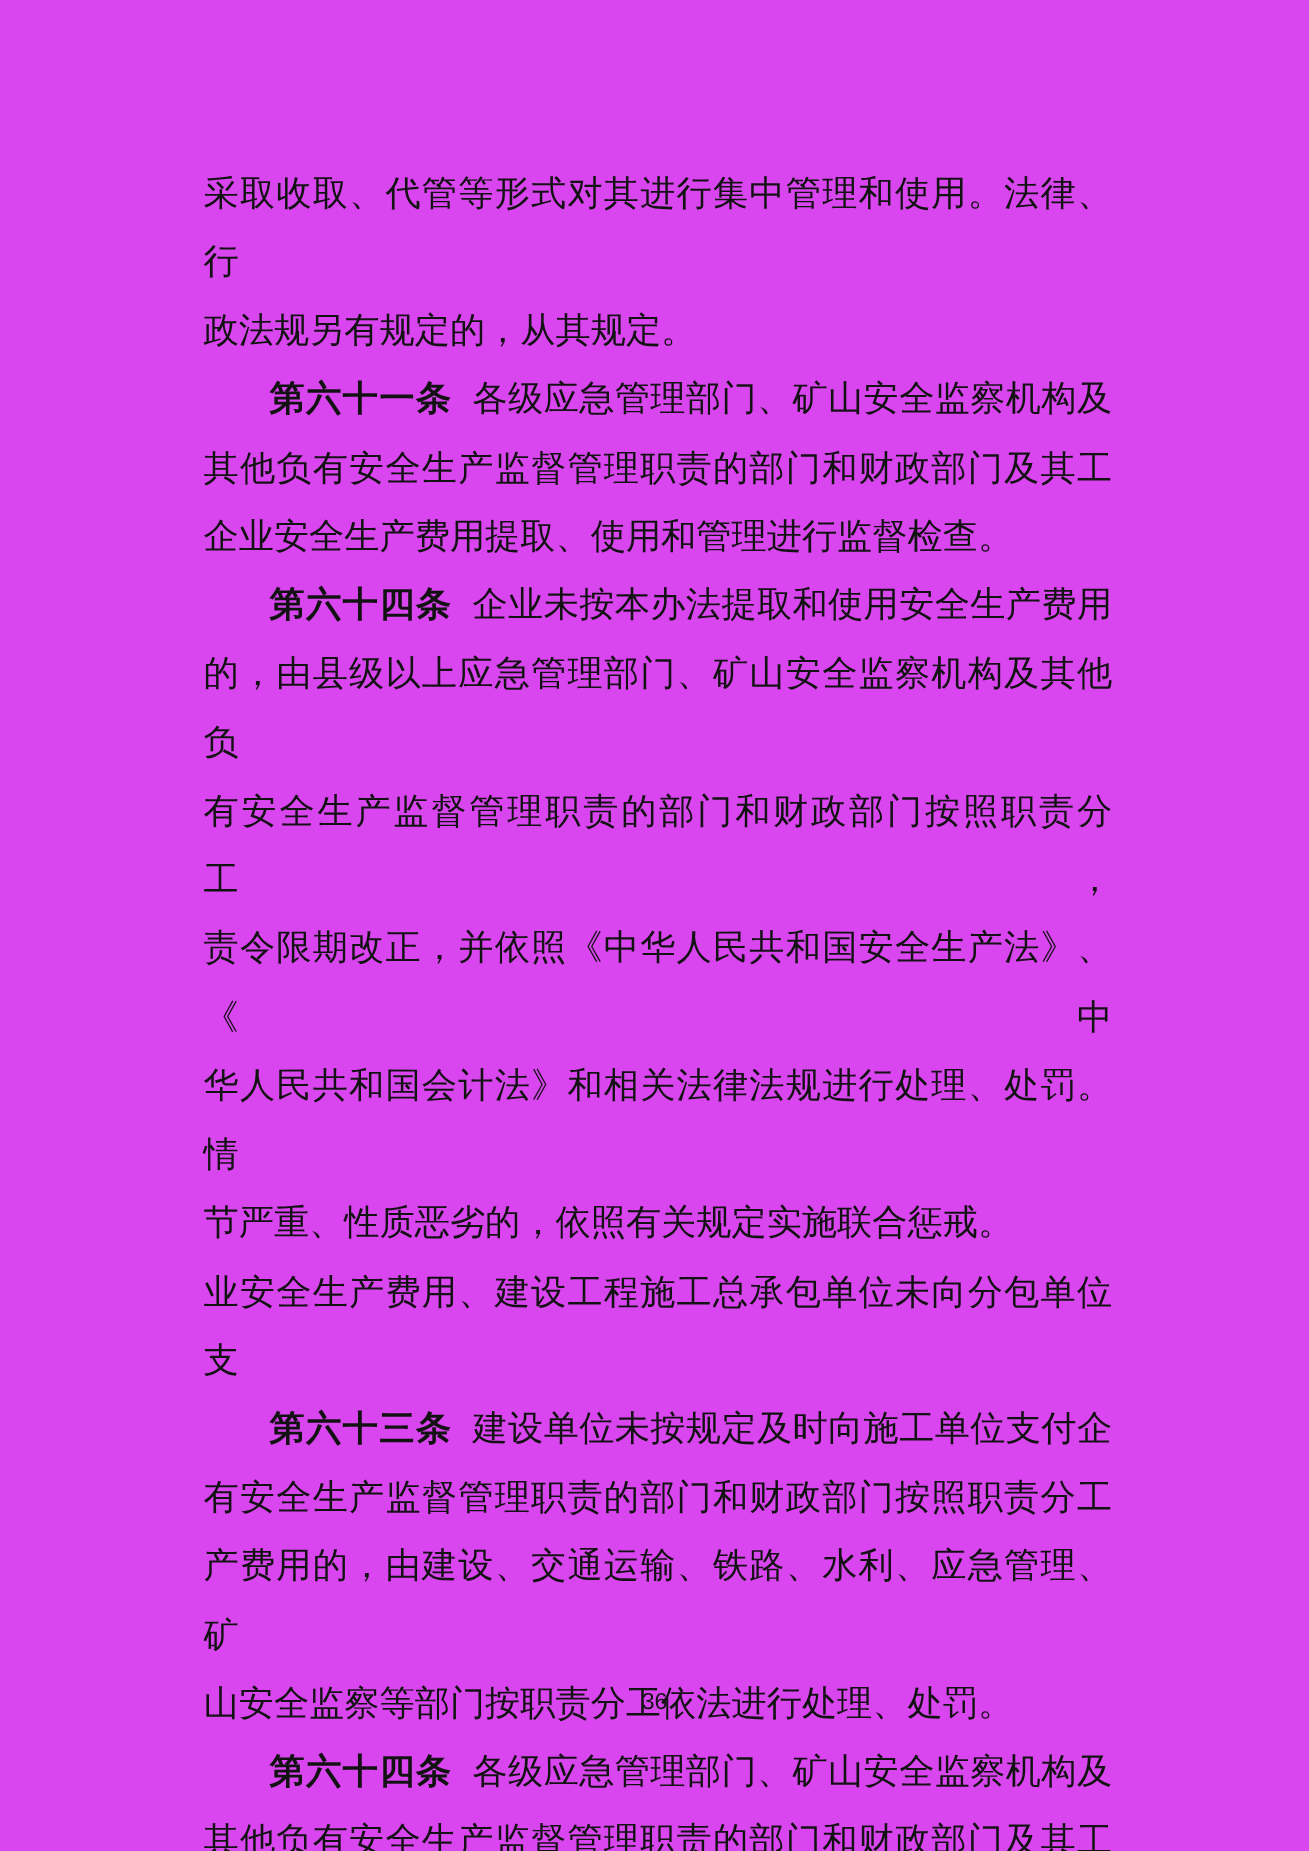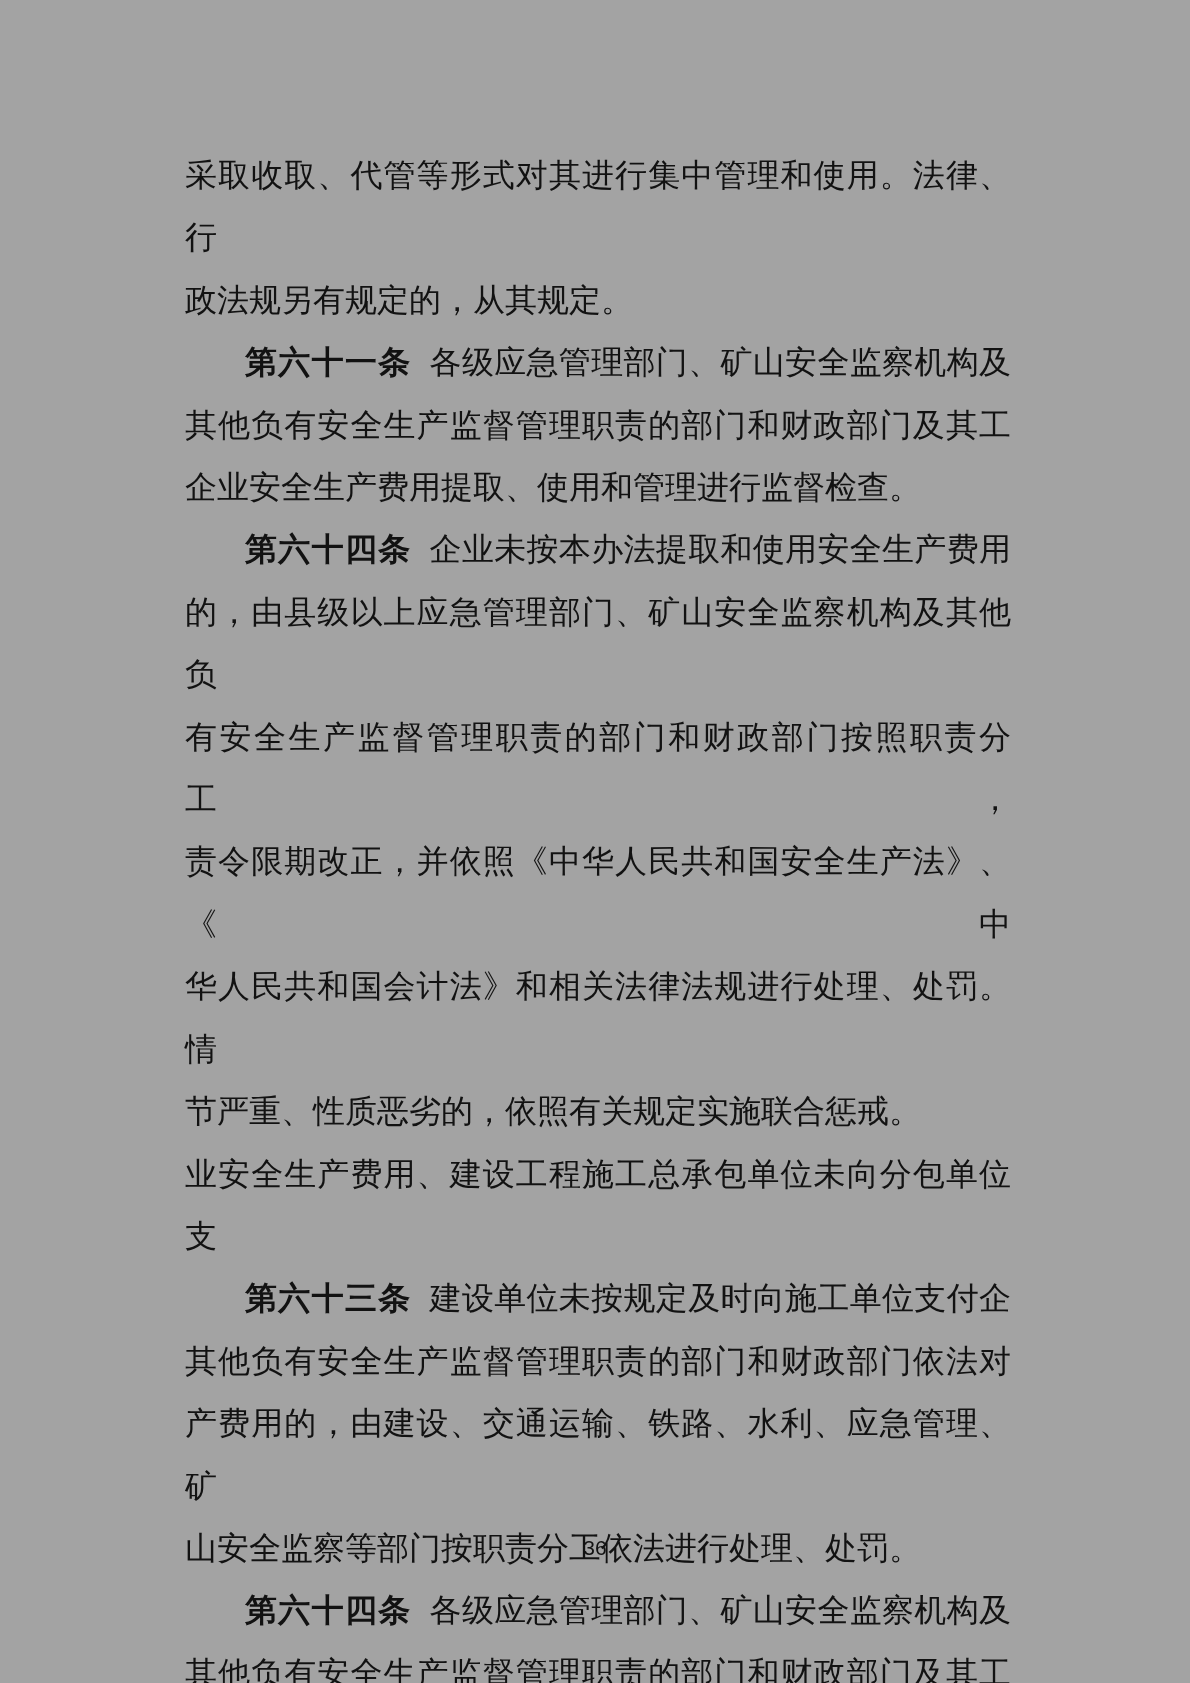"采取收取、代管等形式对其进行集中管理和使用。法律、行" .sheet { background: #a3a3a3 -> #d946ef }
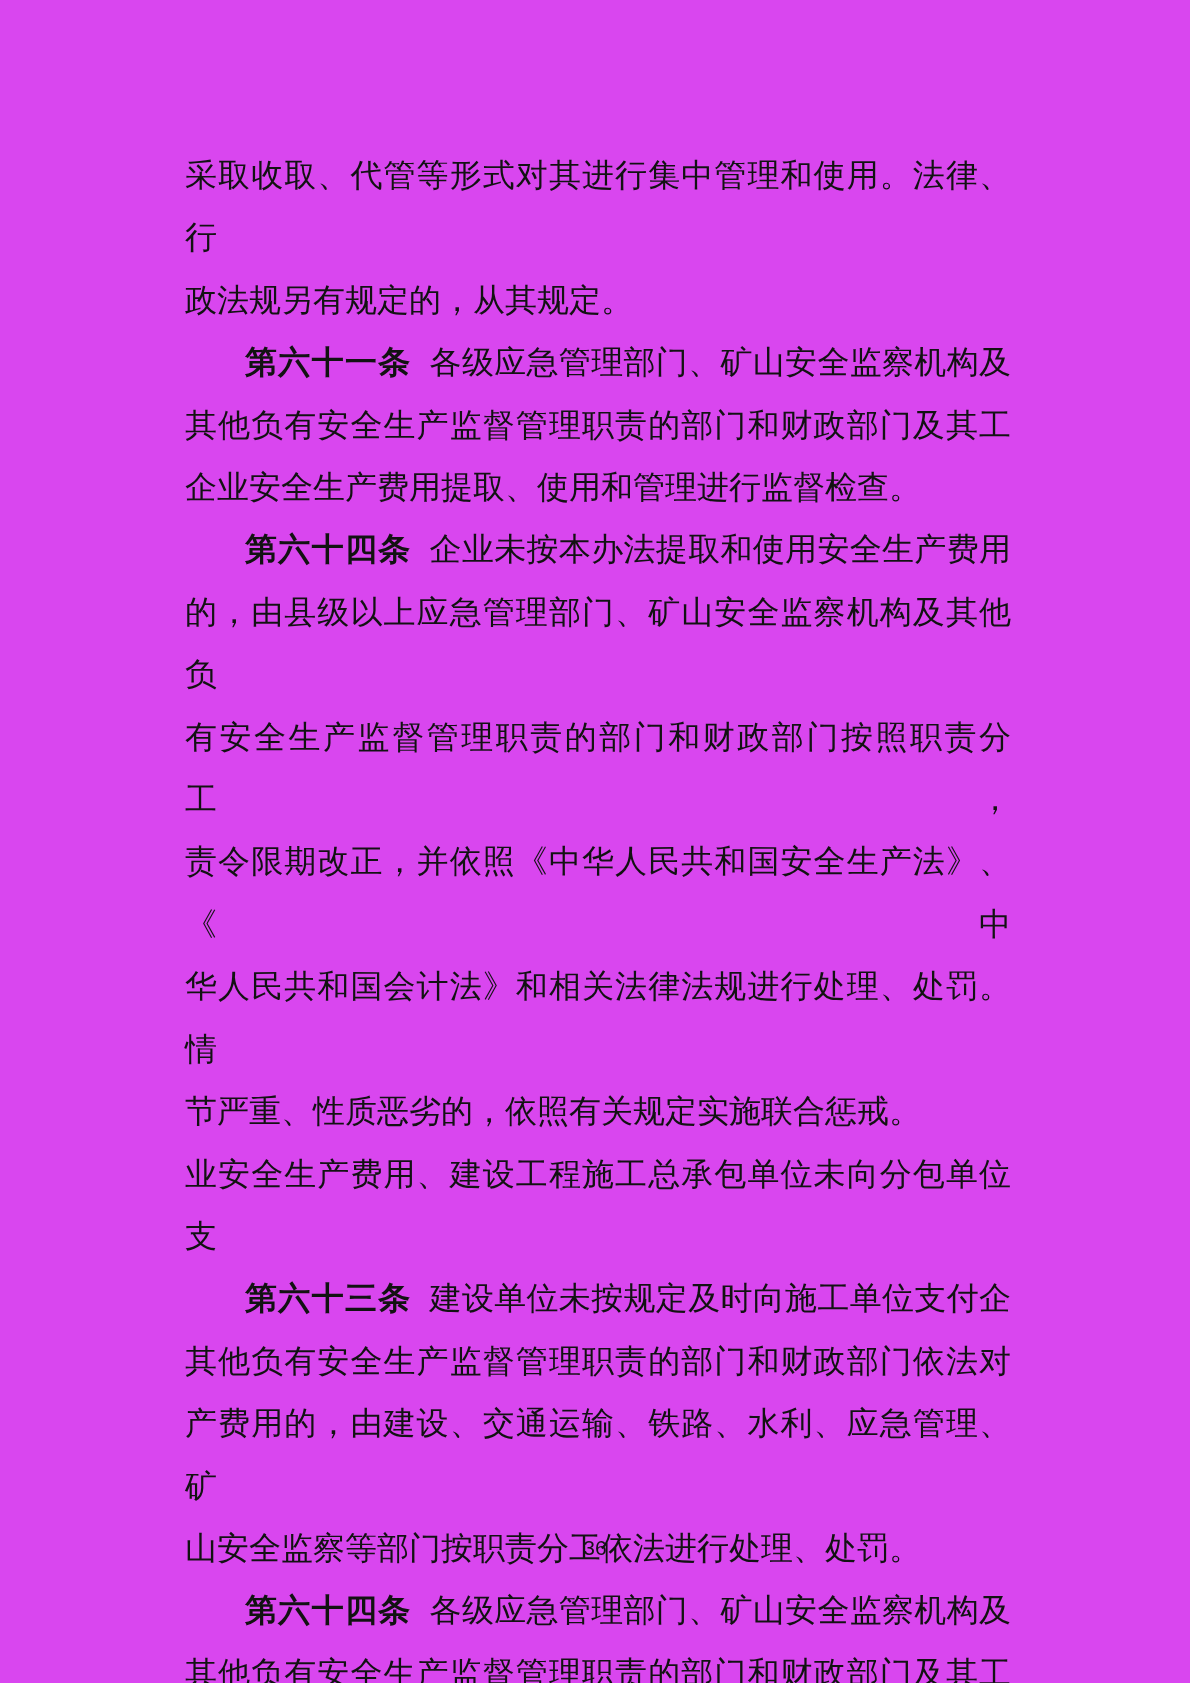"其他负有安全生产监督管理职责的部门和财政部门依法对" span { text: 其他负有安全生产监督管理职责的部门和财政部门依法对 -> 有安全生产监督管理职责的部门和财政部门按照职责分工 }
